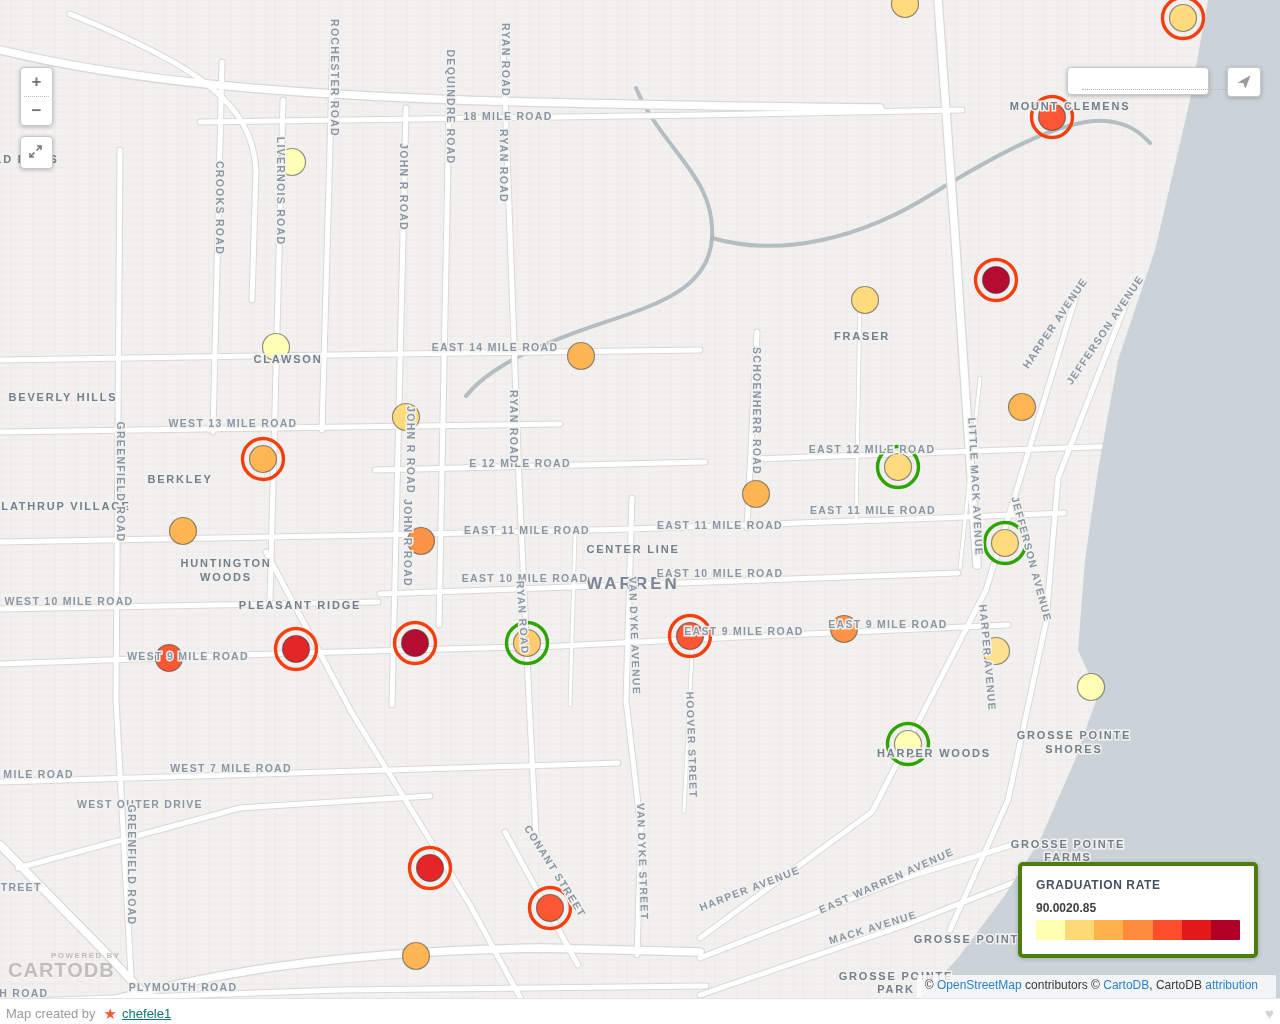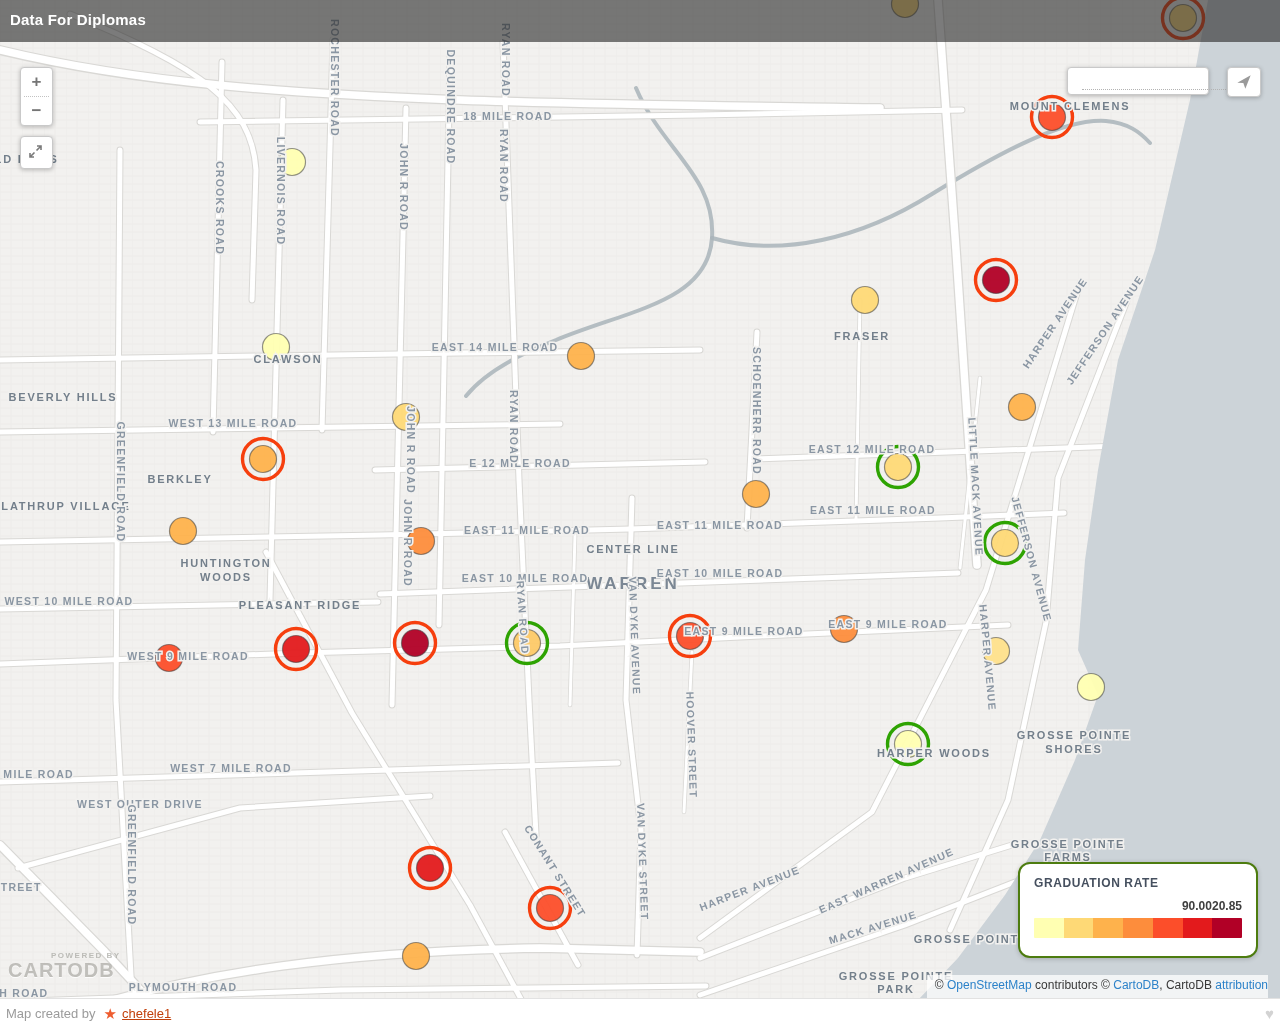"Data For Diplomas" div.header { html: <div> <h1>Data For Diplomas</h1> </div> -> none }
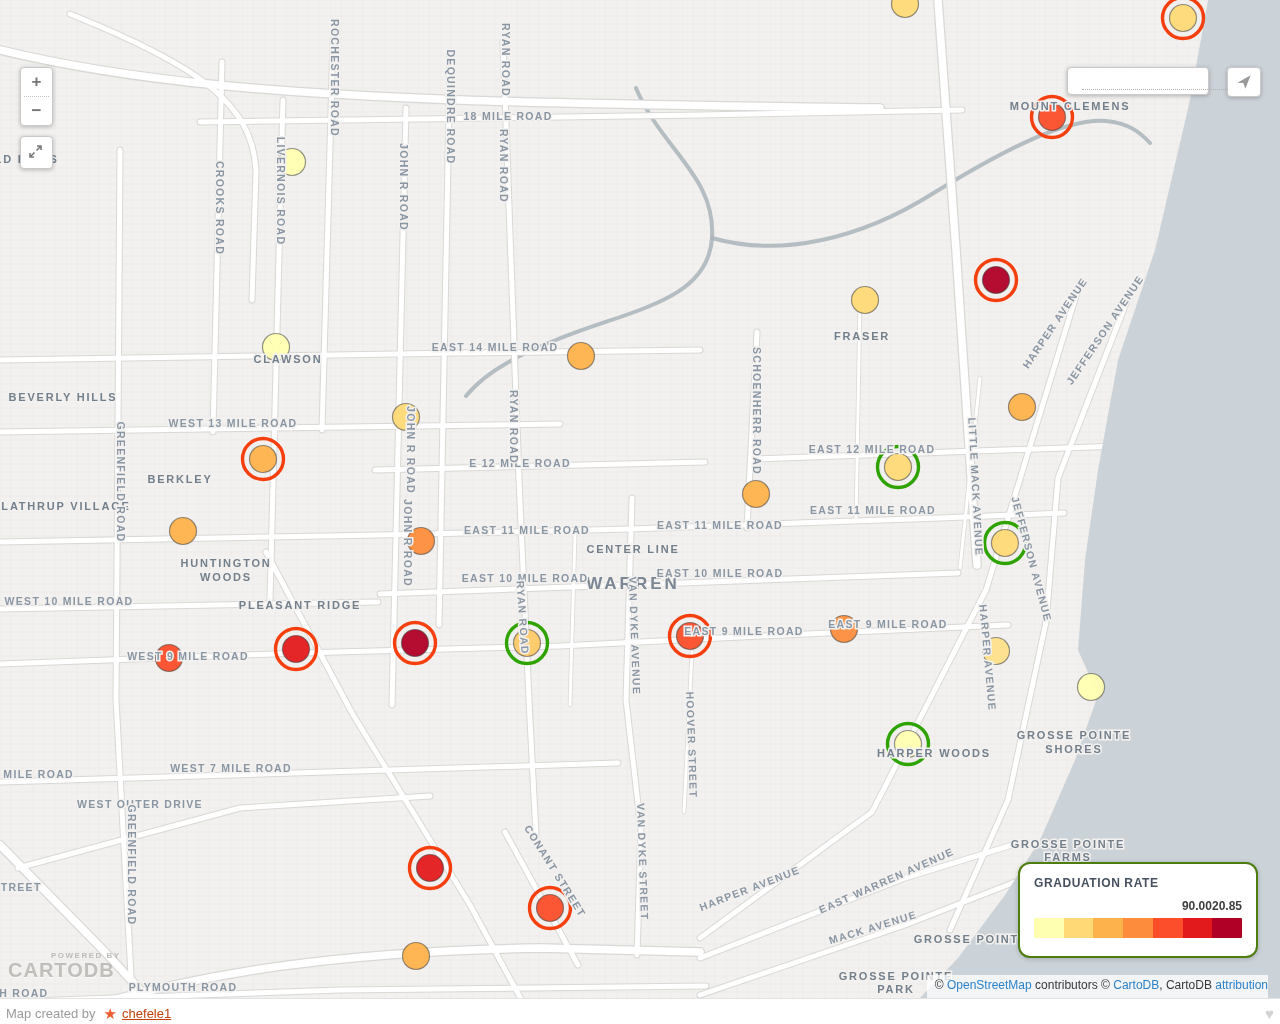"GRADUATION RATE" .legend { border: 2px solid #4d7c0f -> 4px solid #4d7c0f; border-radius: 12px -> 5px }
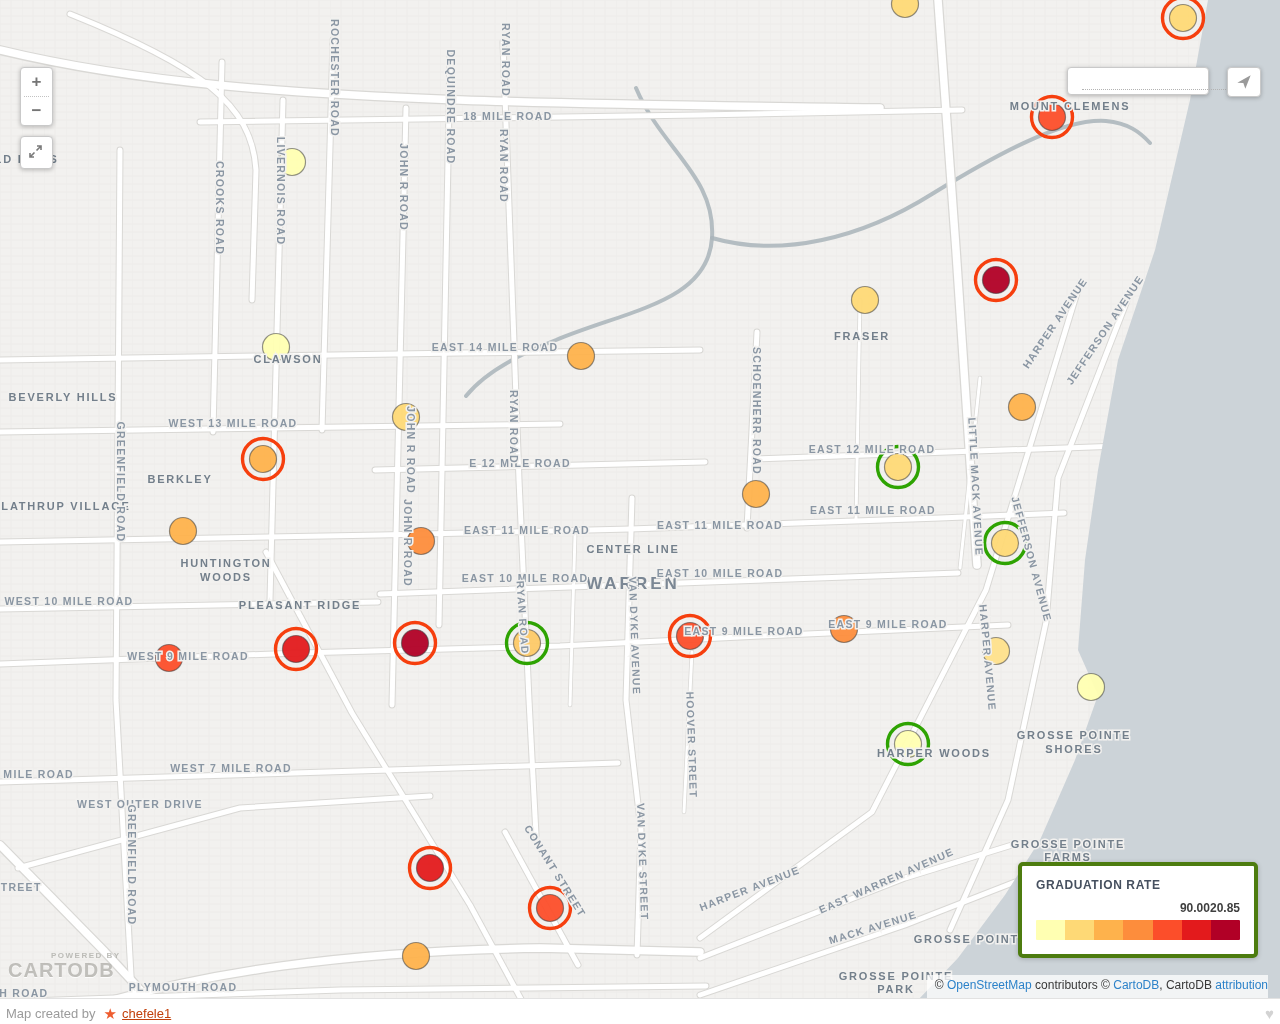"90.00" .legend .lrange { justify-content: flex-end -> flex-start }
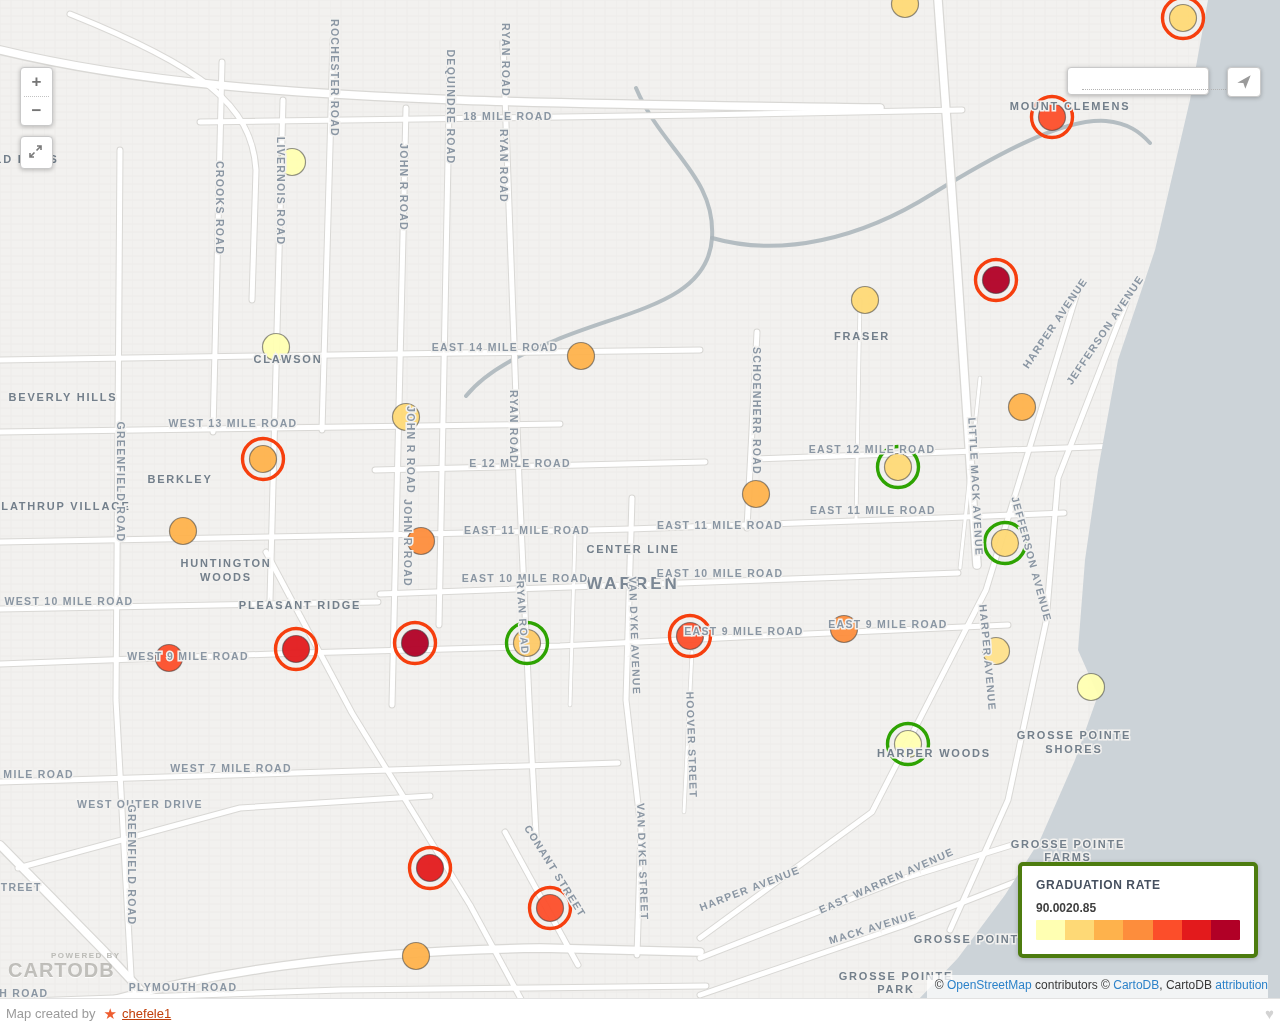"© OpenStreetMap contributors © CartoDB," .attr { padding: 3px 0 0 8px -> 3px 18px 0 8px; right: 12px -> 4px }
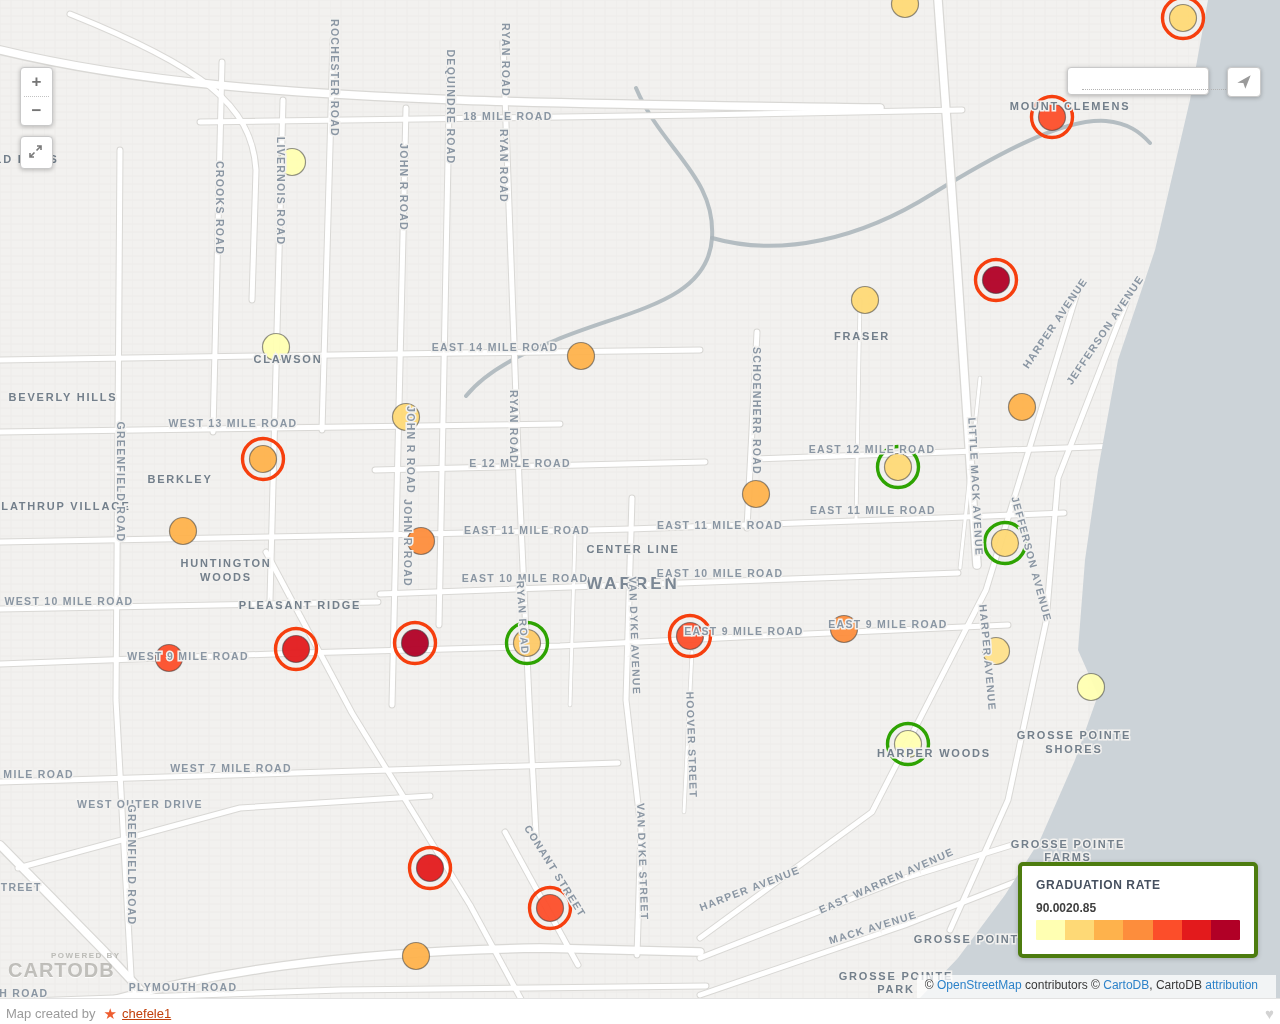"chefele1" .footer a { color: #c2410c -> #0f766e }
